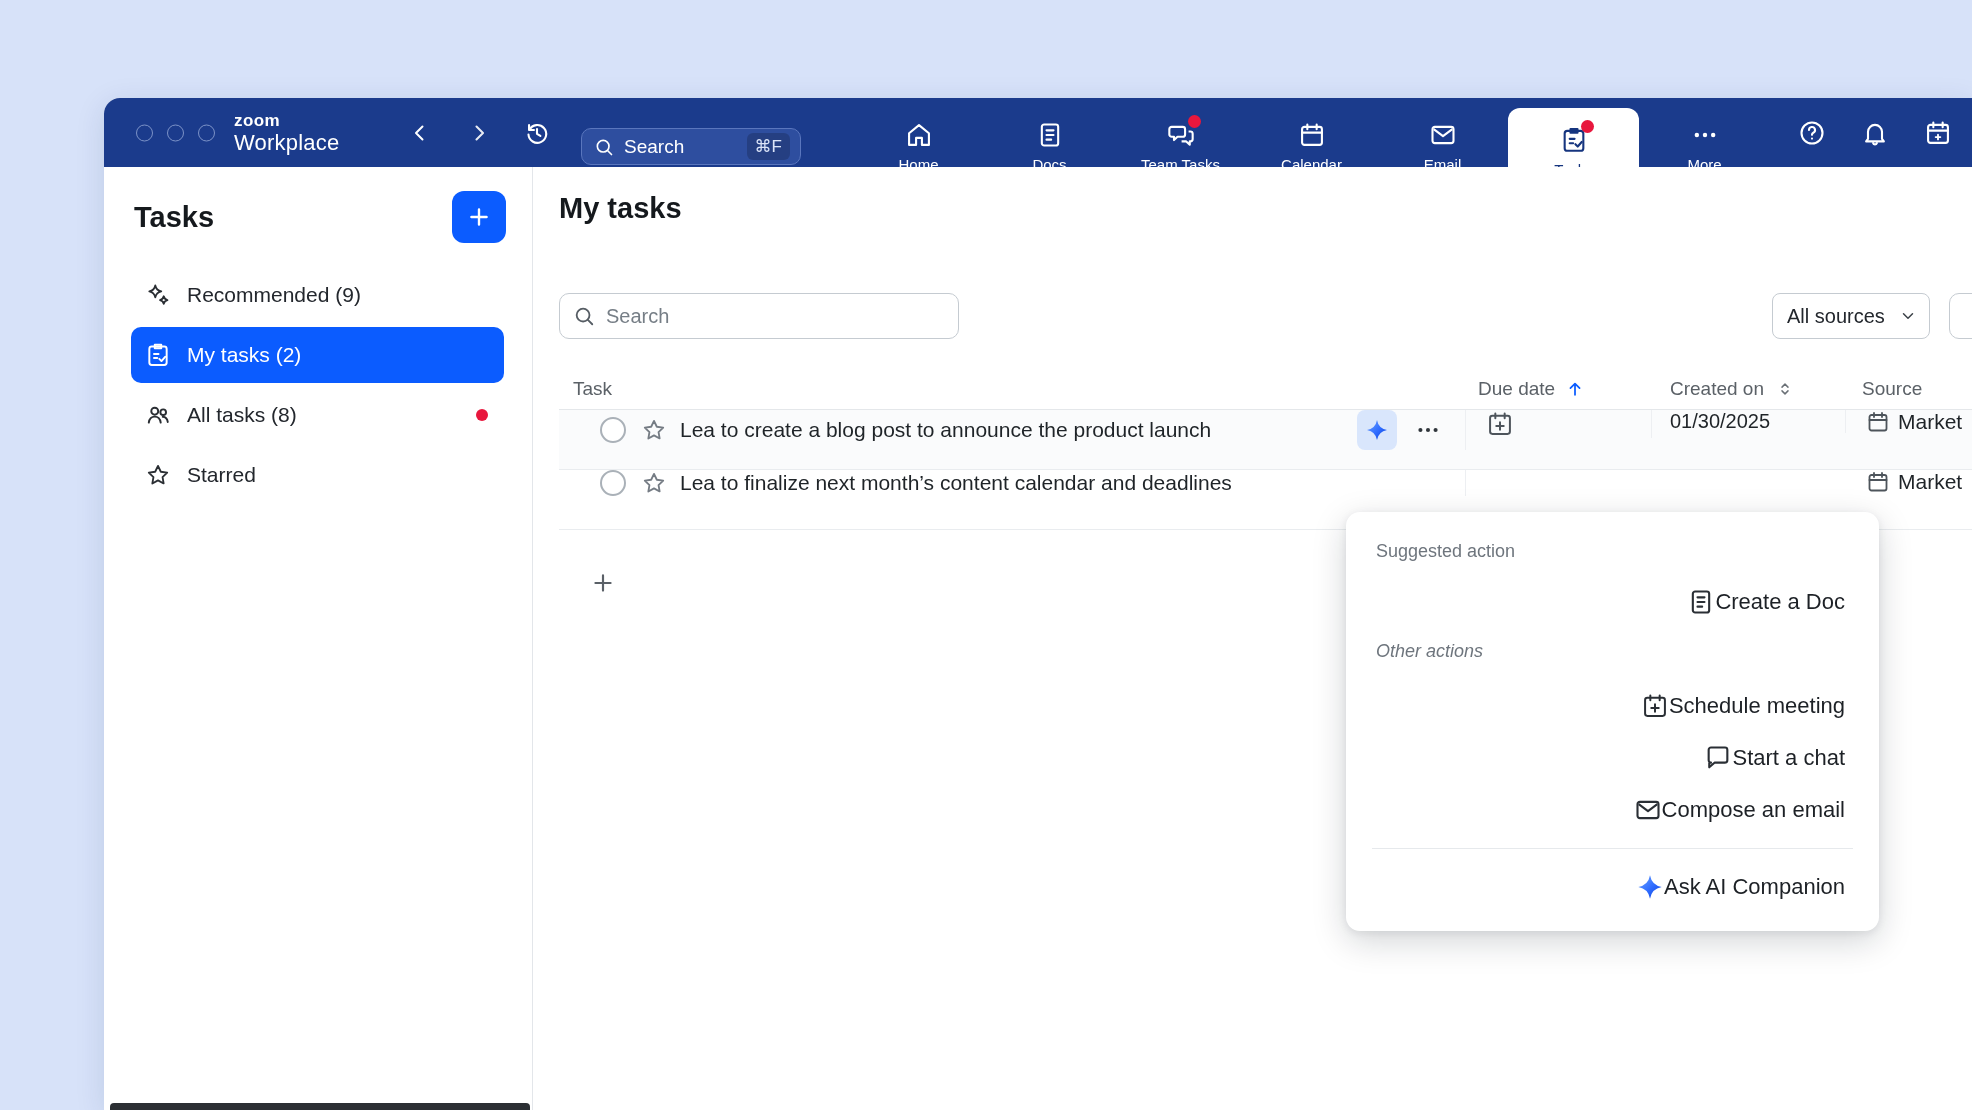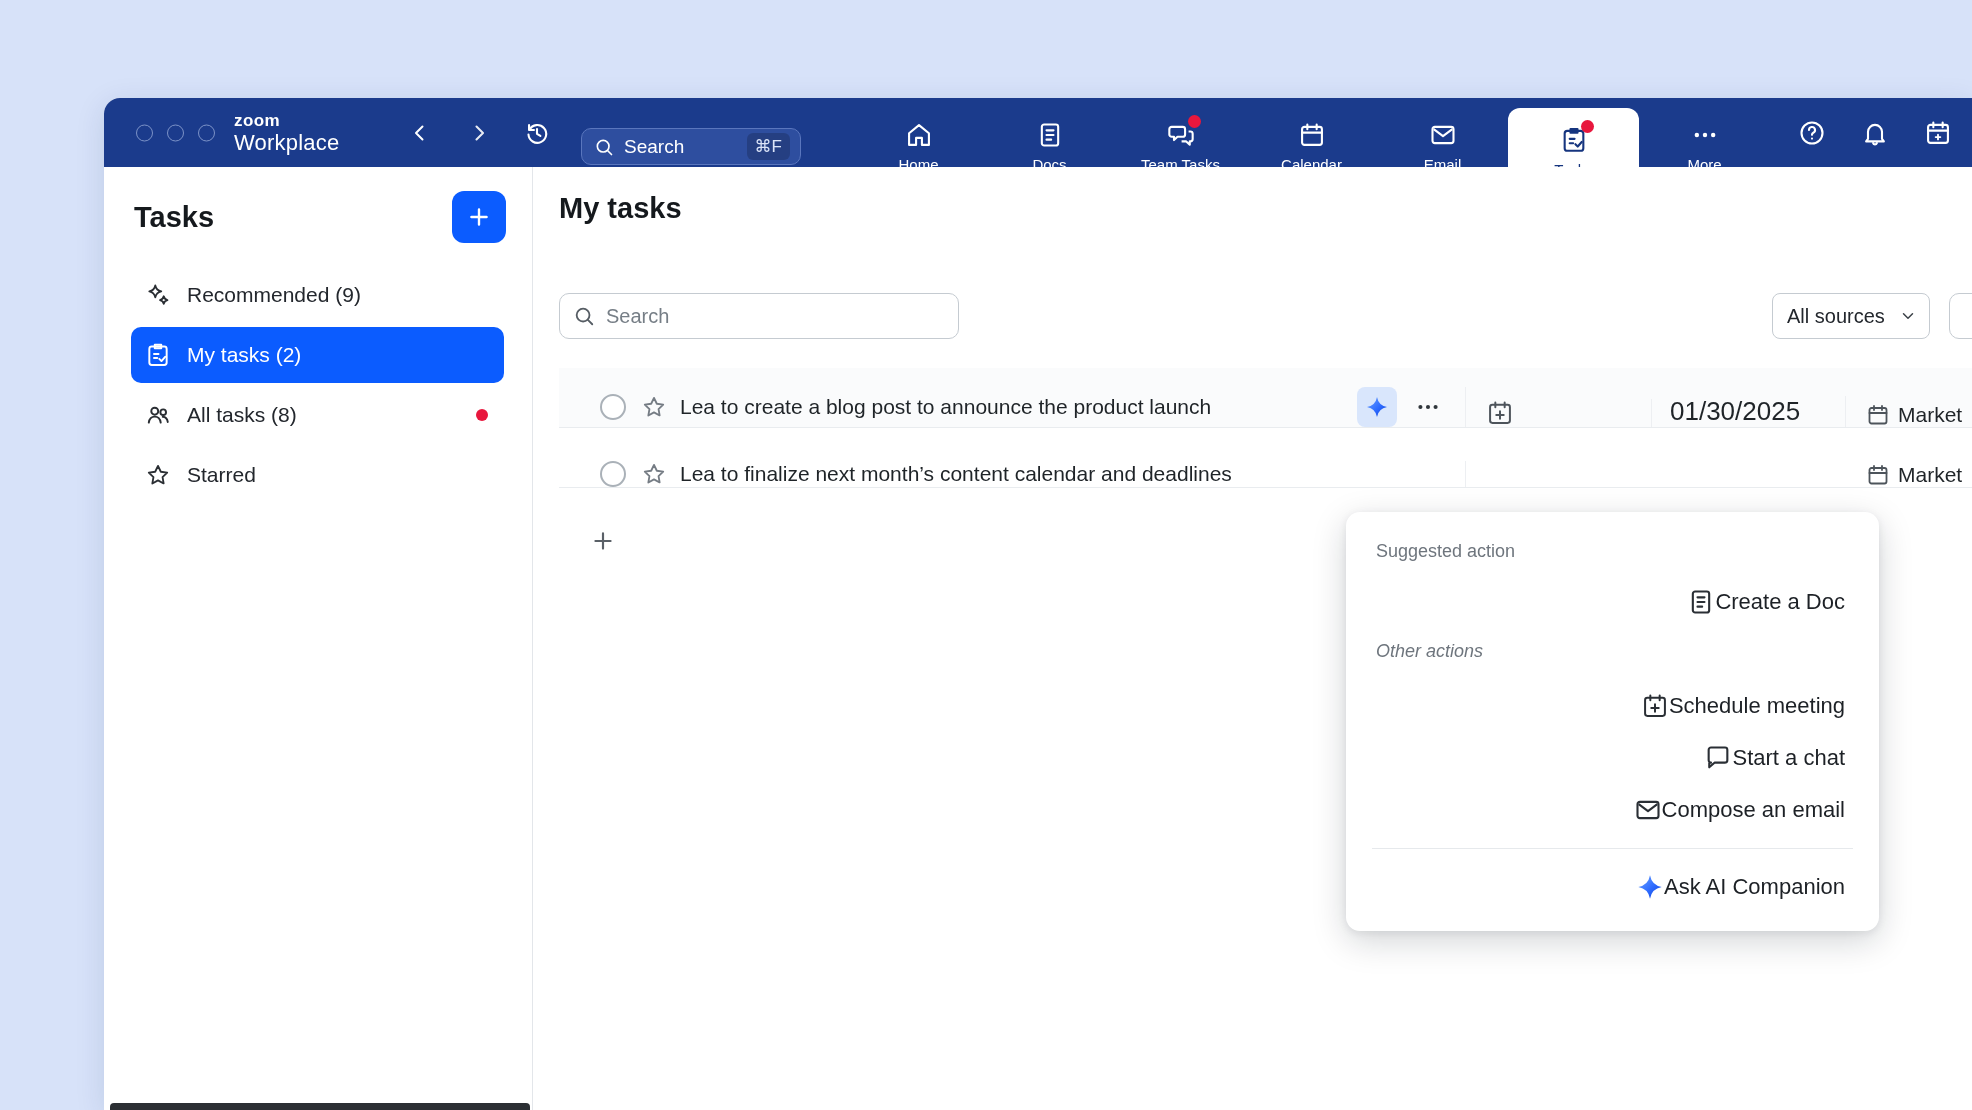"Task" div.thead { html: none -> <div> <div>Task</div> <div> <span>Due date</span> <span> <svg> <path></path> </svg> </span> </div> <div> <span>Created on</span> <span> <svg> <path></path> </svg> </span> </div> <div>Source</div> </div> }
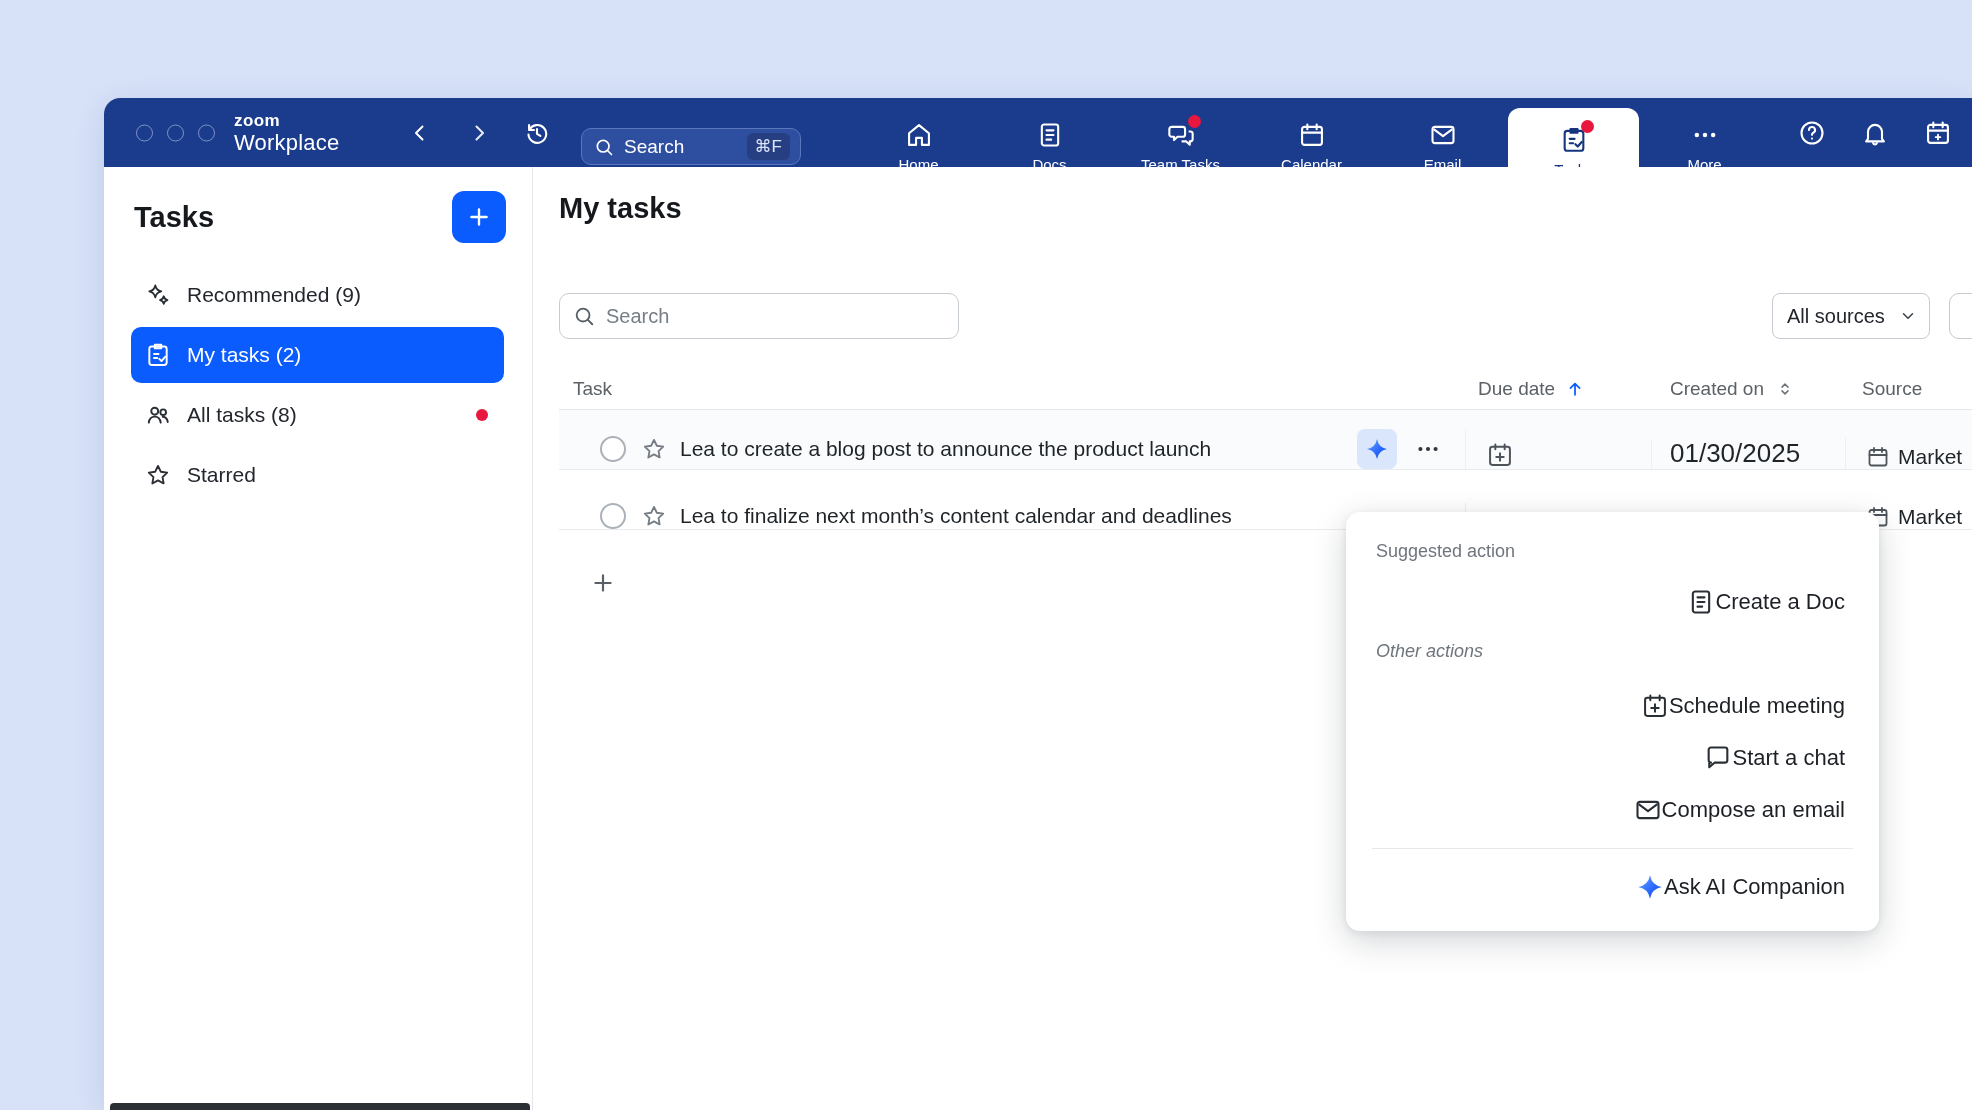"Lea to create a blog" .trow { align-items: flex-end -> flex-start }
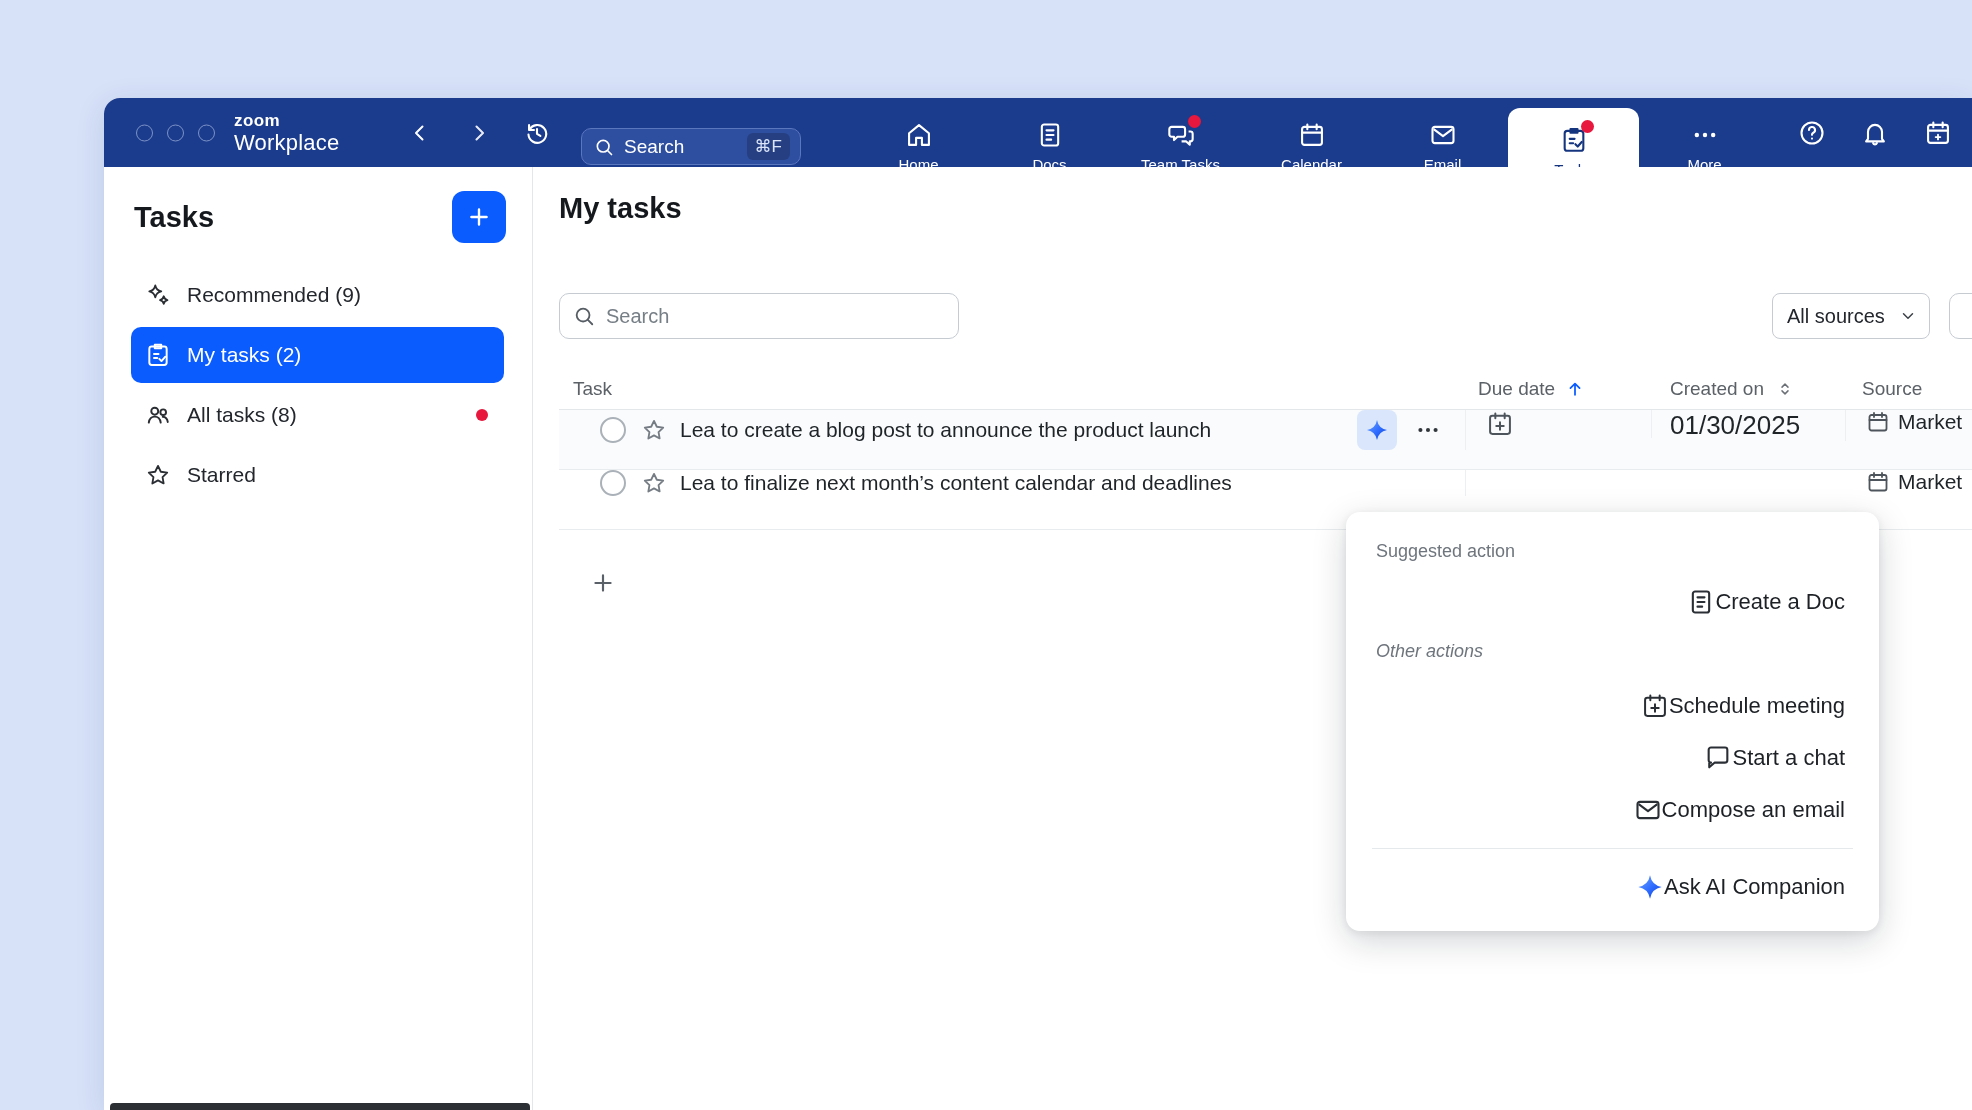"01/30/2025" .created-text { font-size: 26px -> 20px }
